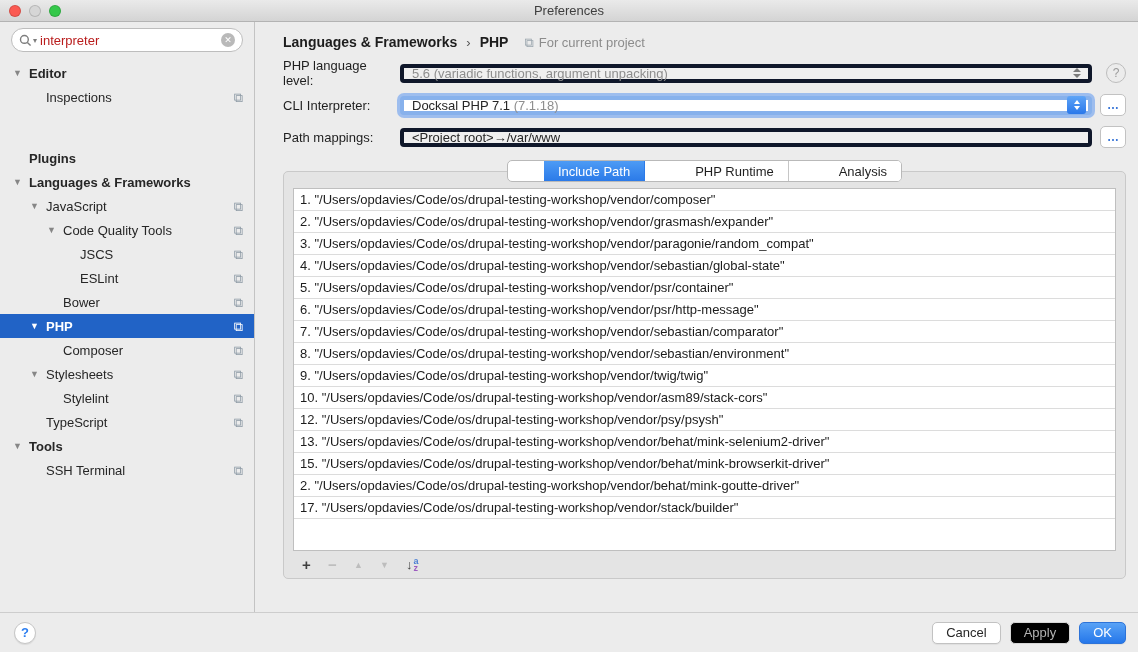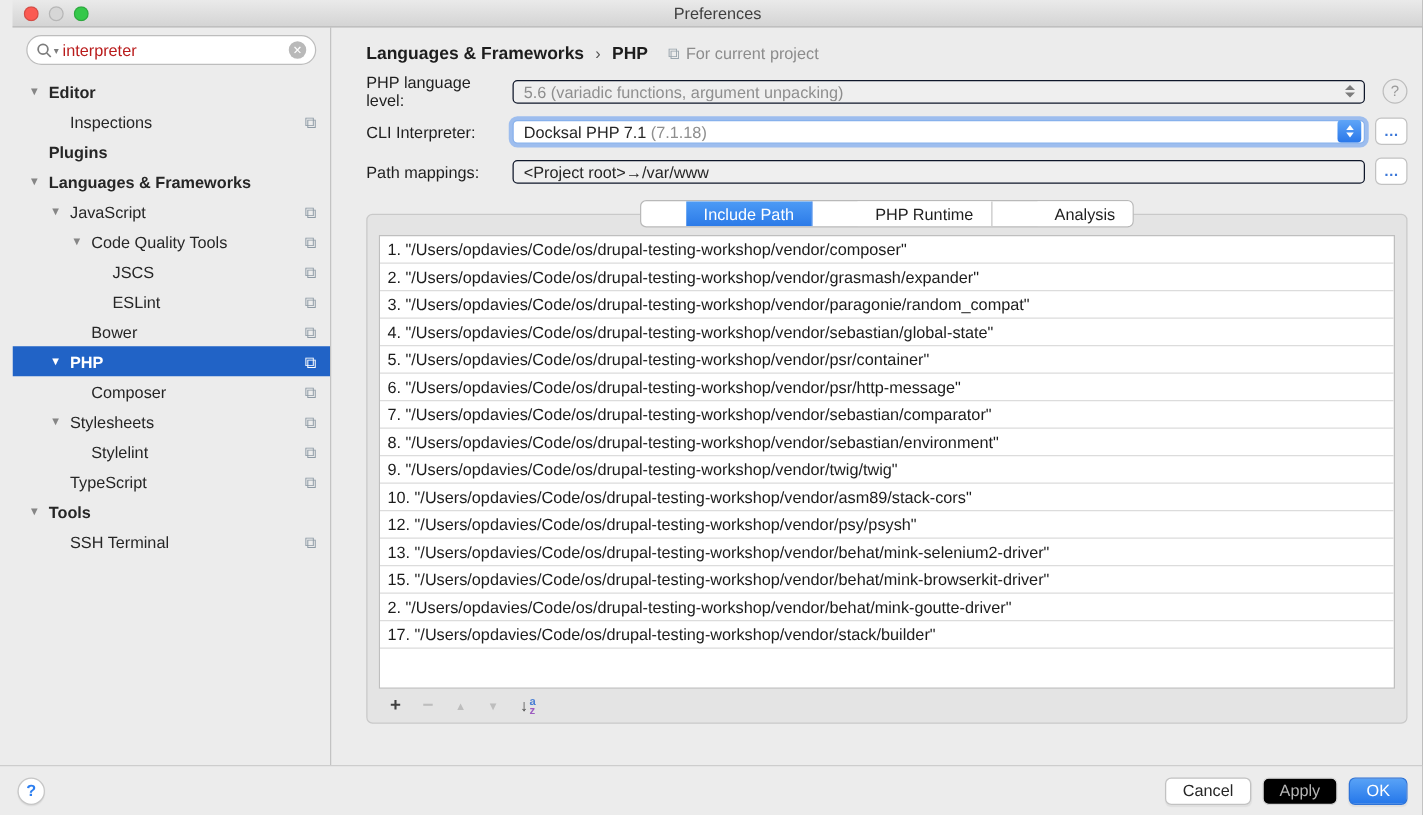"Preferences" .window { padding-left: 10px -> none }
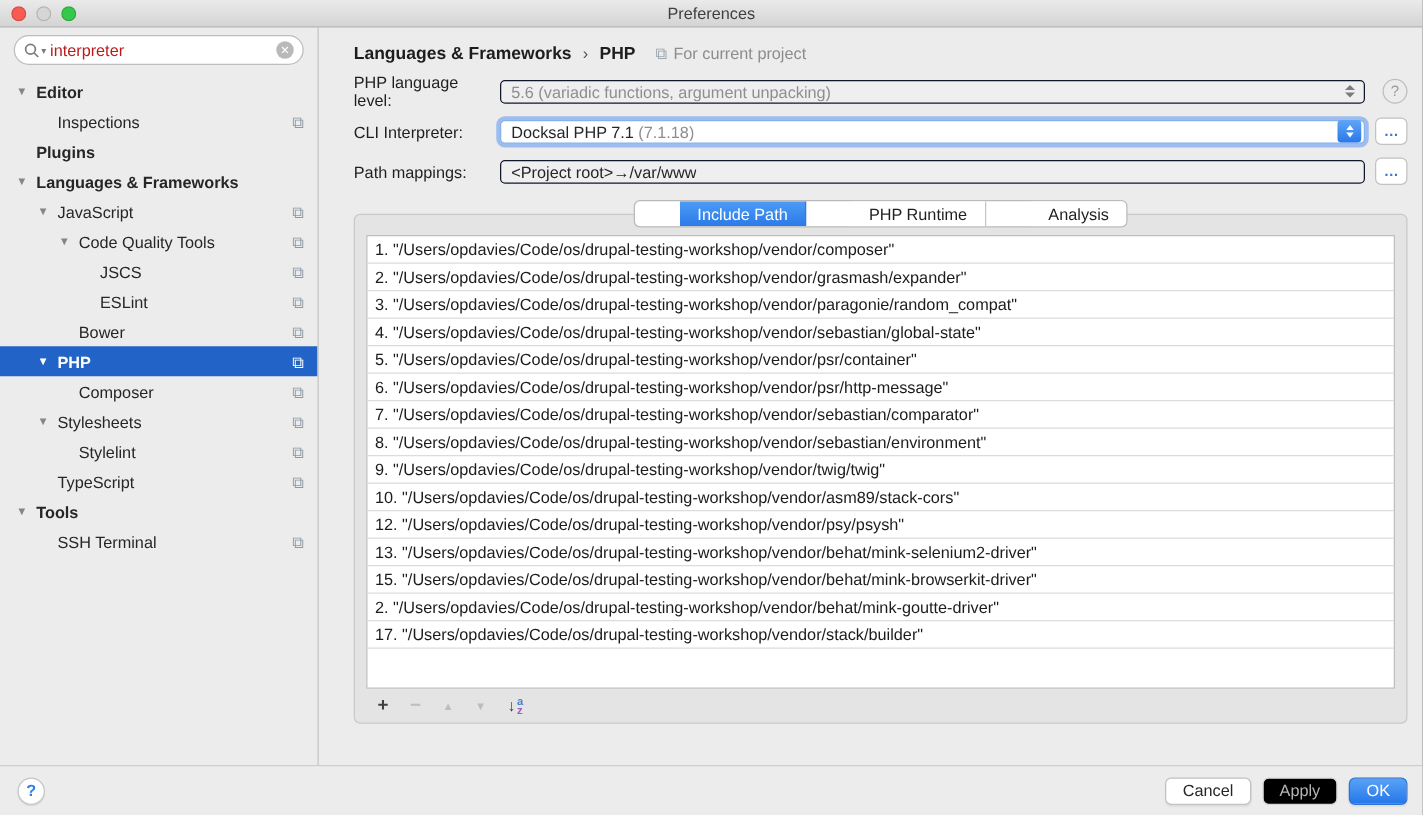"5.6 (variadic functions, argument" .field { border: 1px solid #0f172a -> 4px solid #0f172a }
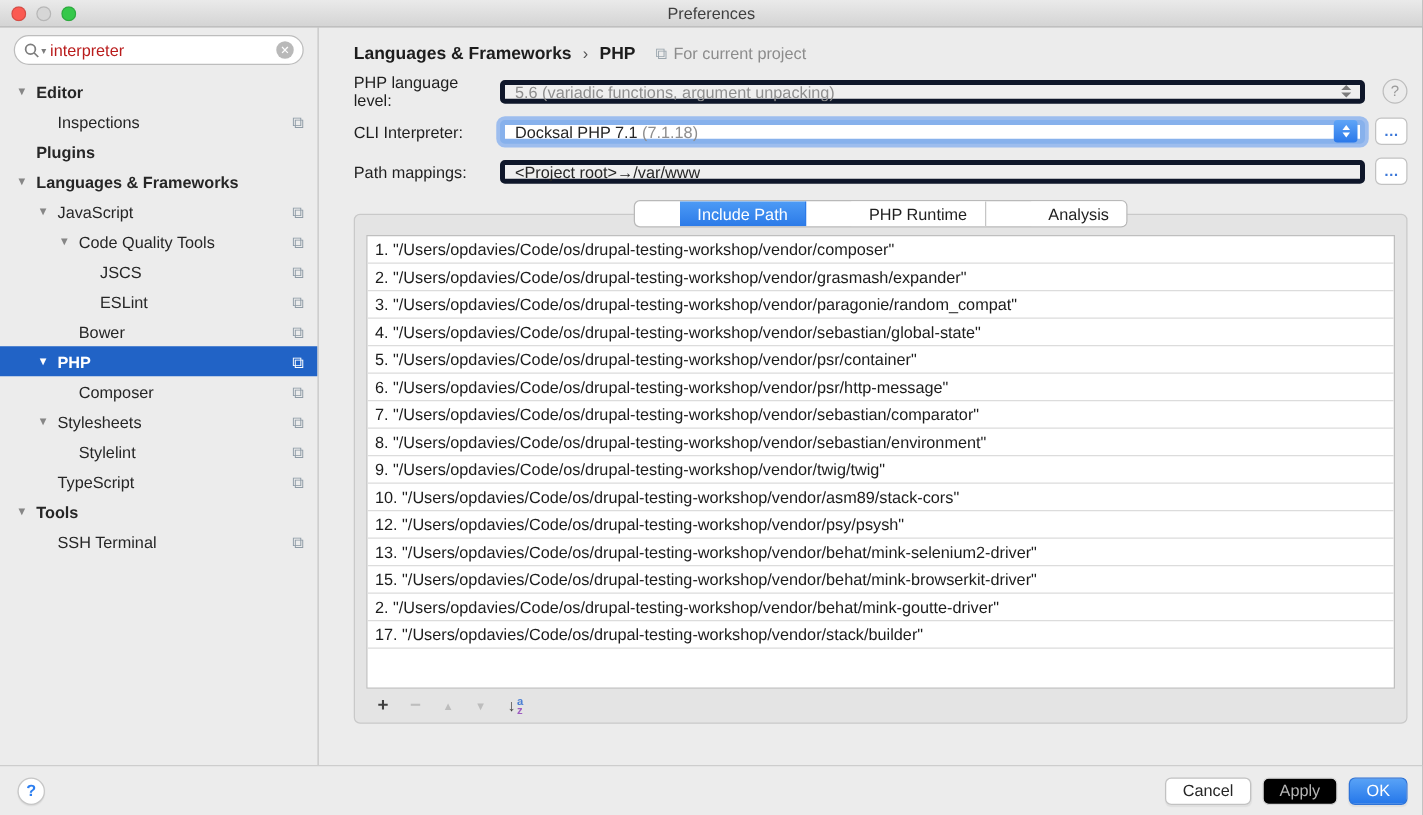"Plugins" div.tree-row { margin-top: none -> 37px }
